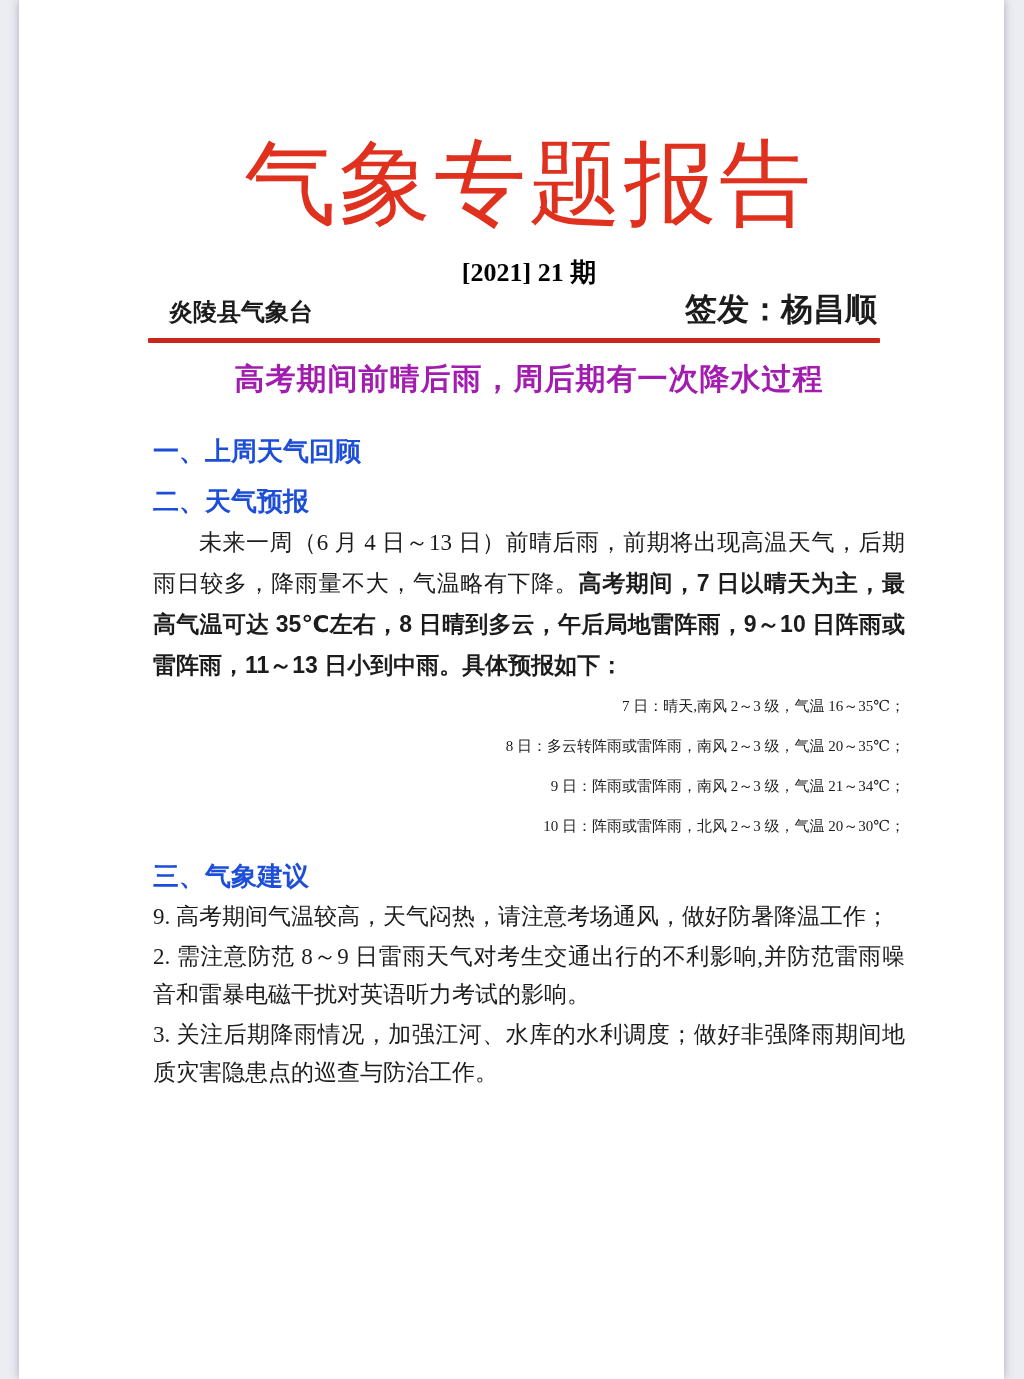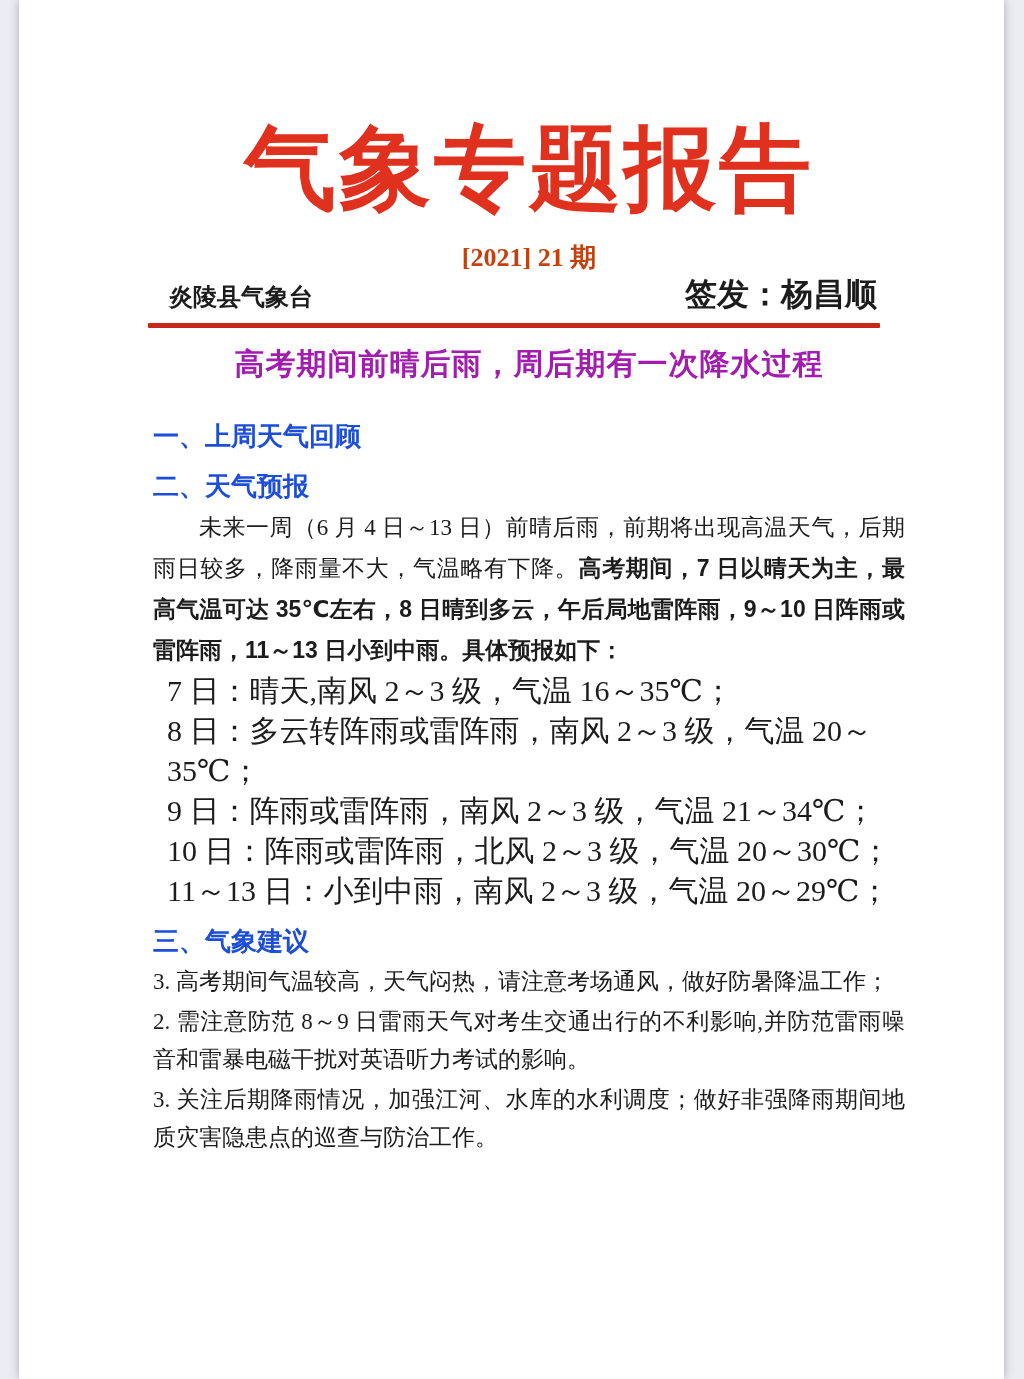"气象专题报告" .doc-title { font-weight: bold -> normal; margin: 0 -> 15px }
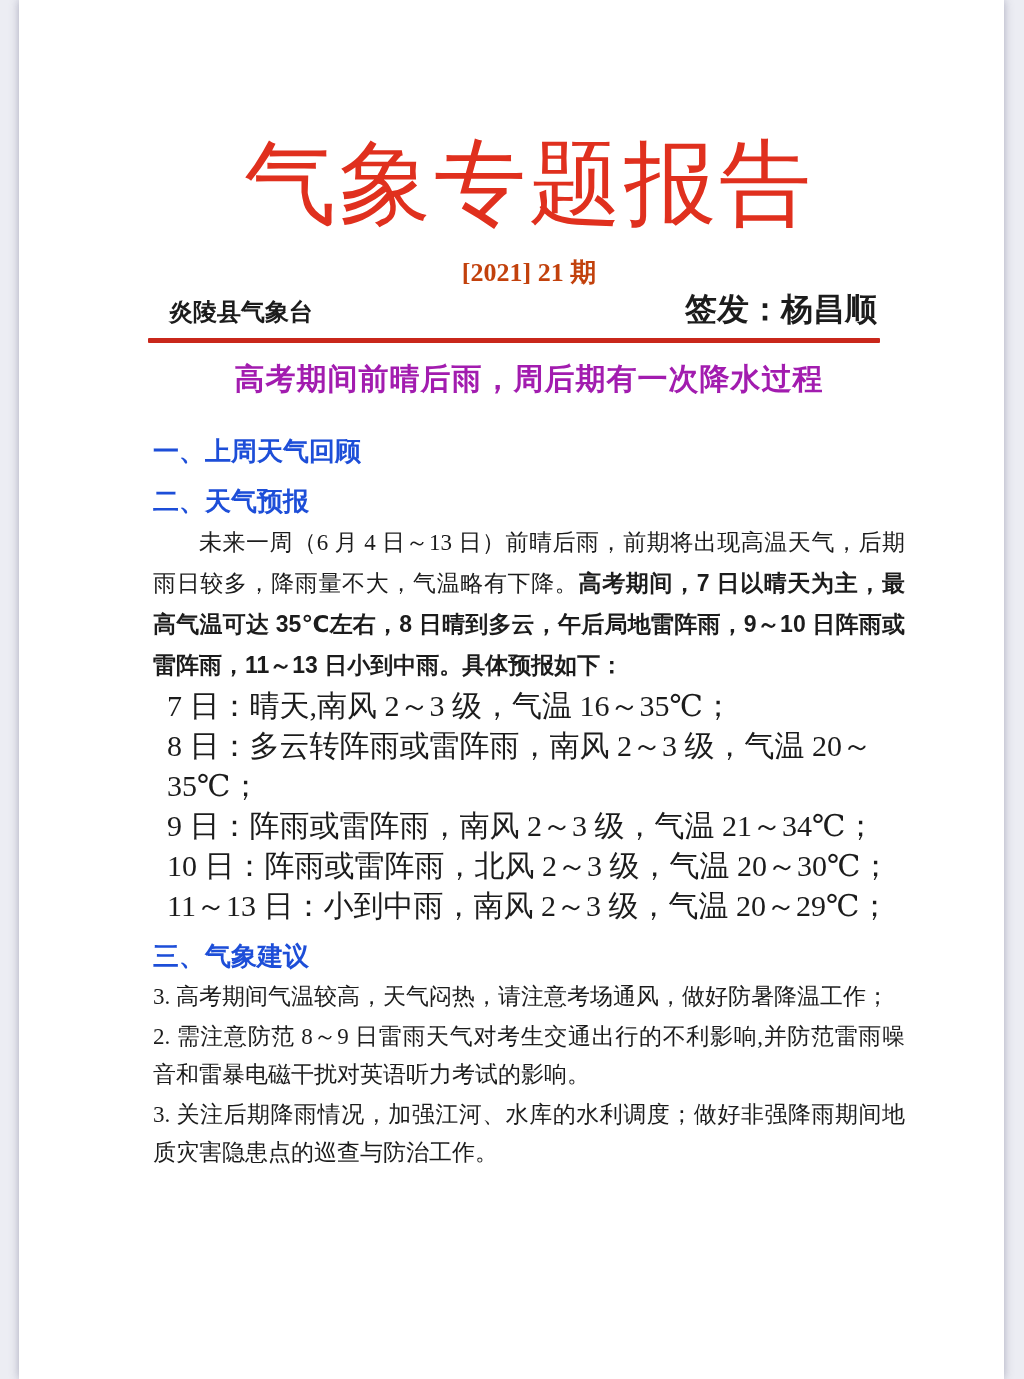"[2021] 21 期" .issue-no { color: #c2410c -> #000000 }
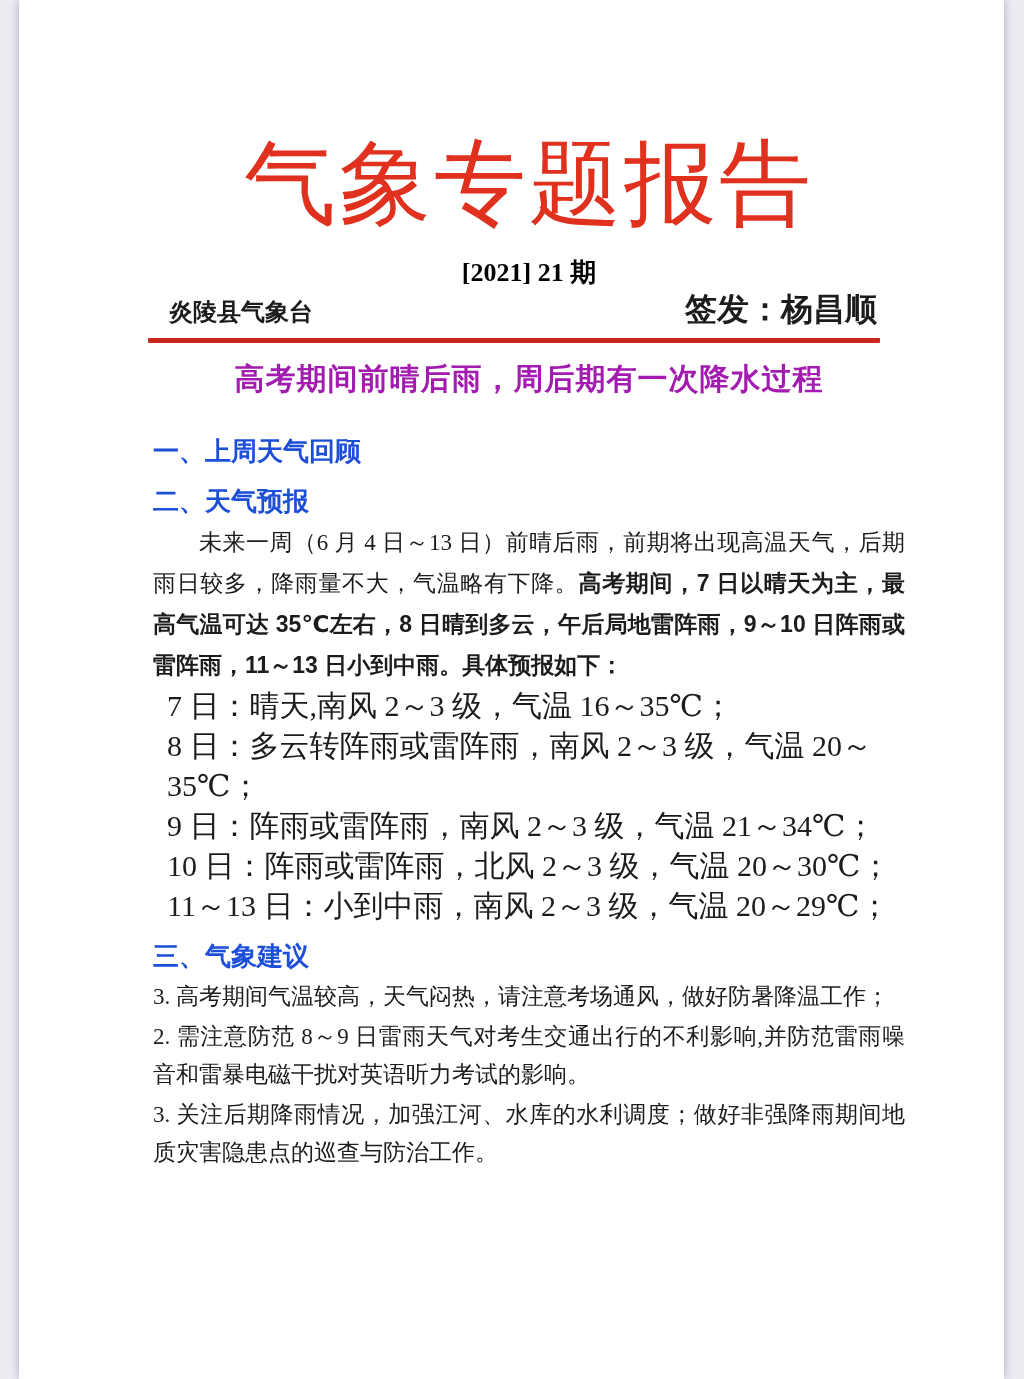"7 日：晴天,南风 2～3 级，气温 16～35℃；" .forecast .fline { font-size: 30px -> 15px; text-align: none -> right }
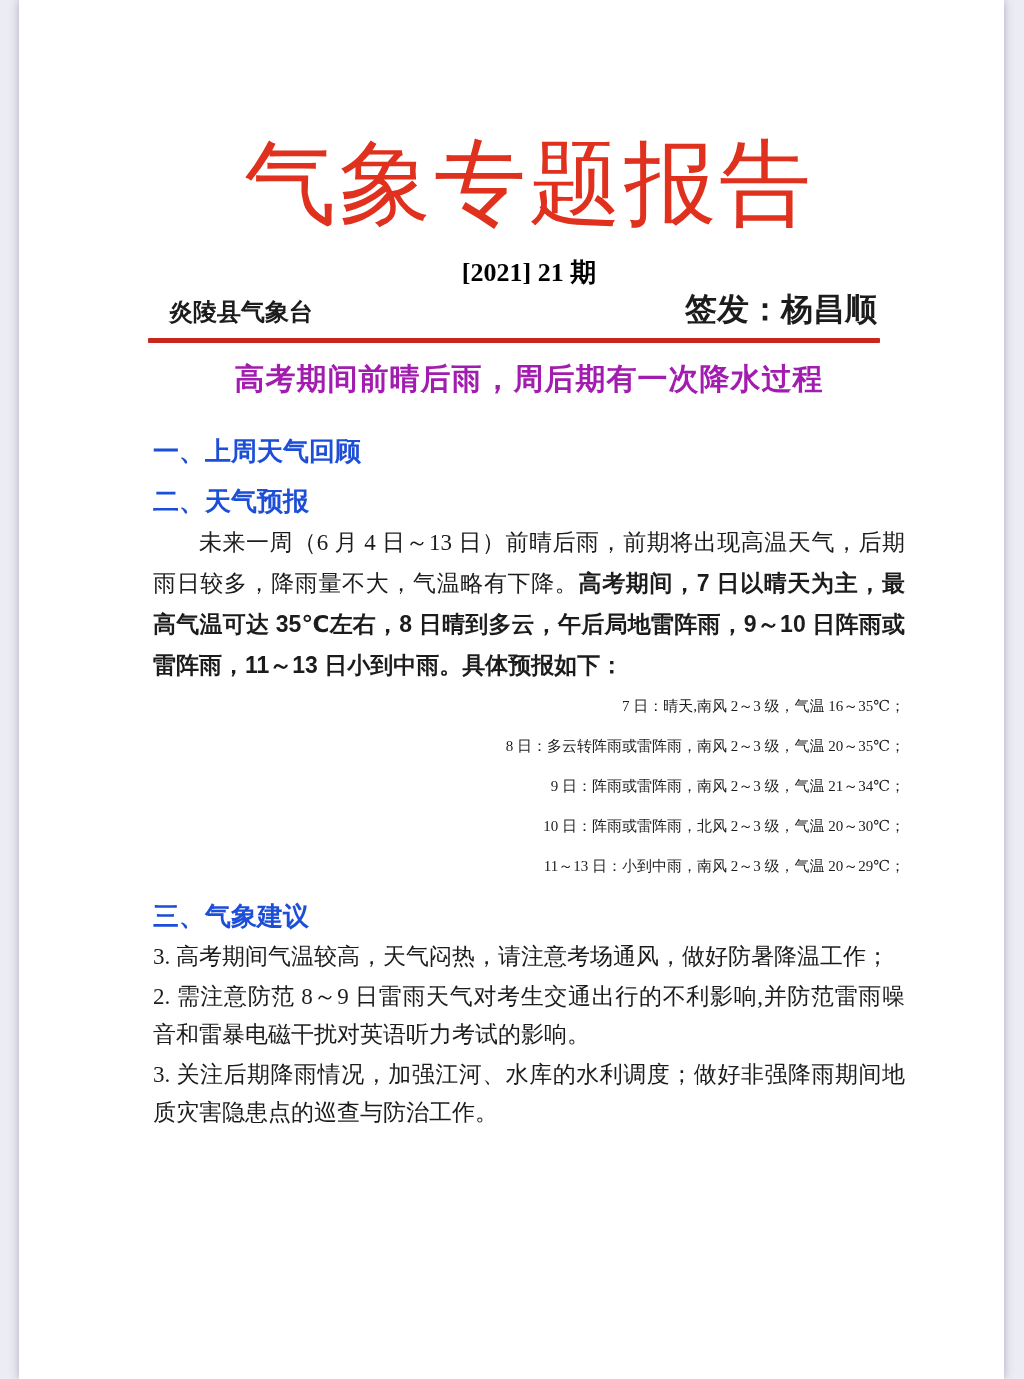"11～13 日：小到中雨，南风 2～3 级，气温 20～29℃；" p.fline { html: <p>11～13 日：小到中雨，南风 2～3 级，气温 20～29℃；</p> -> none }
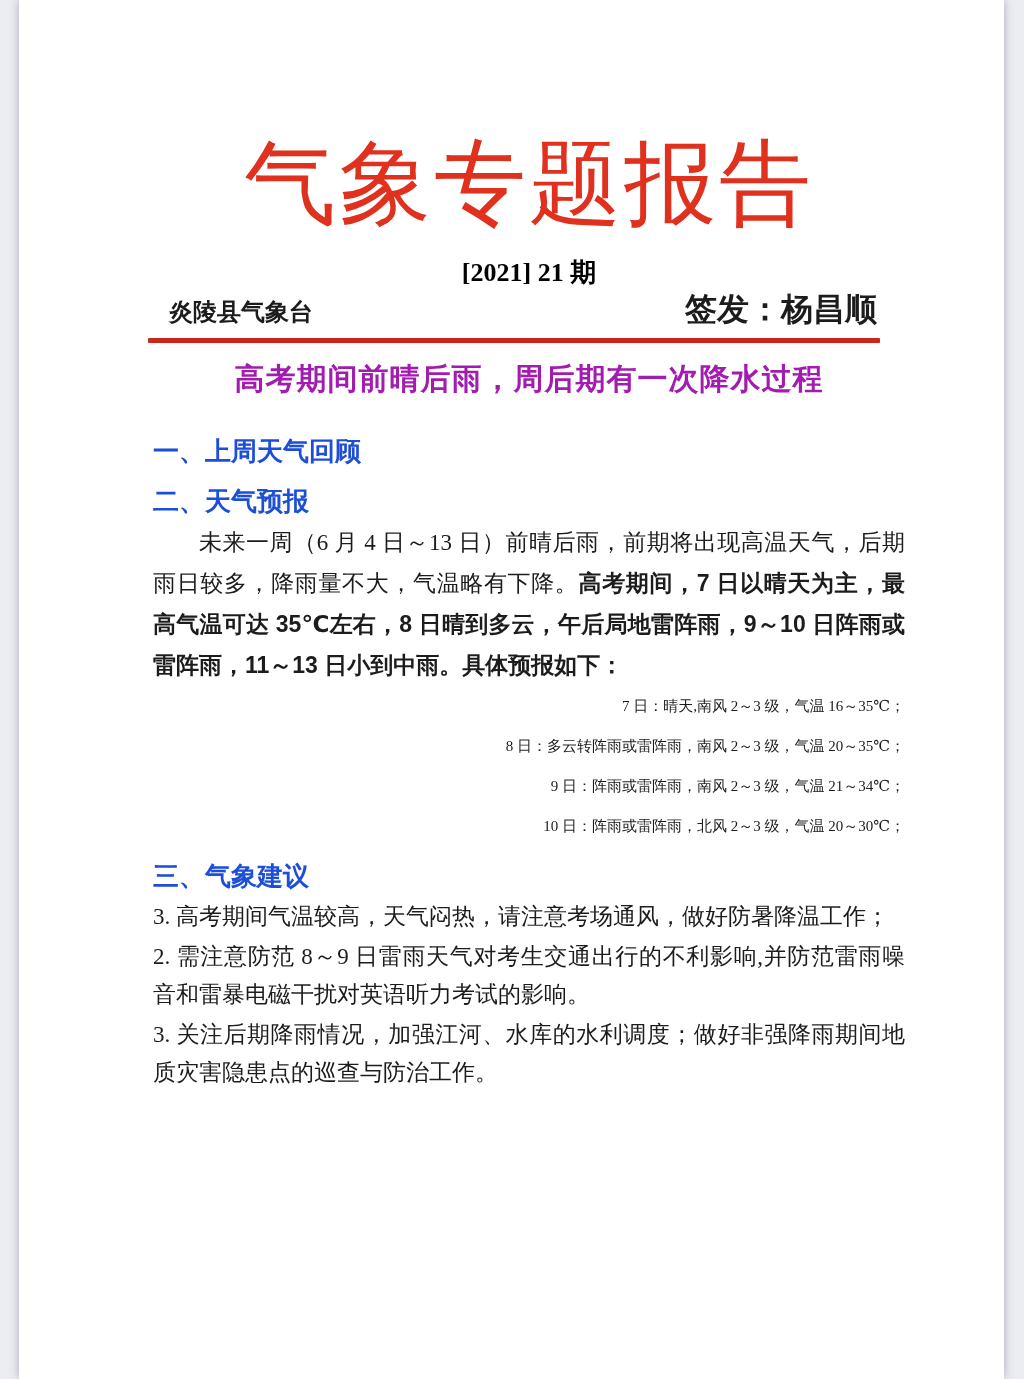"3. 高考期间气温较高，天气闷热，请注意考场通风，做好防暑降温工作；" p.body-p { text: 3 -> 9 }
